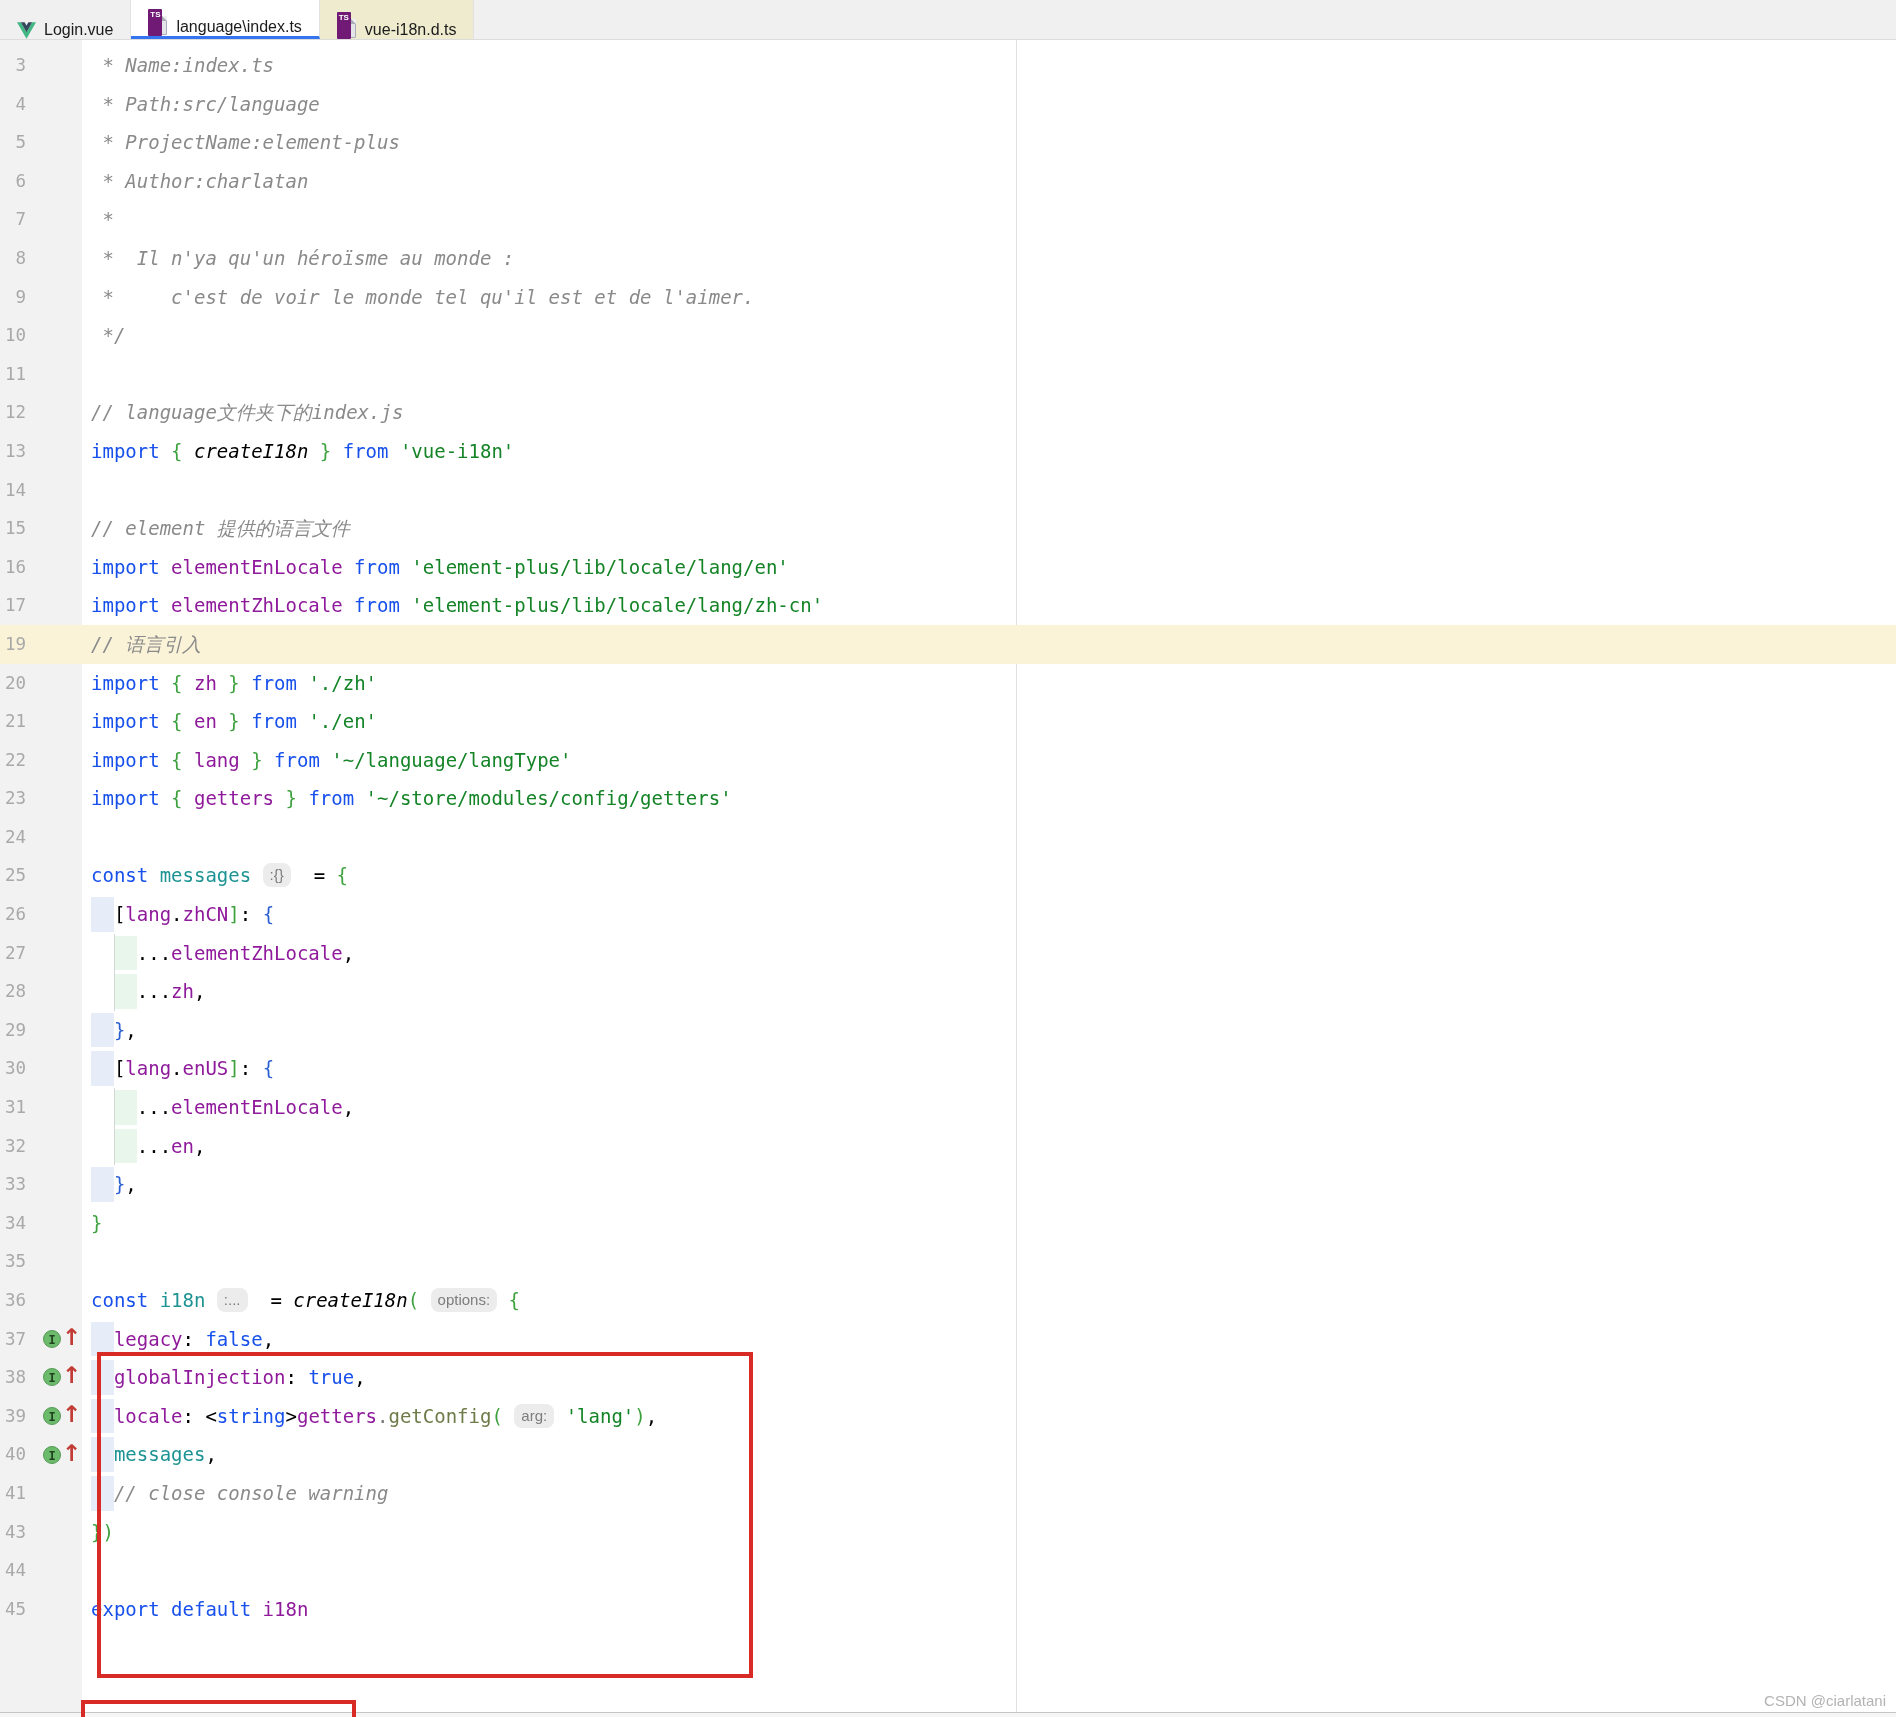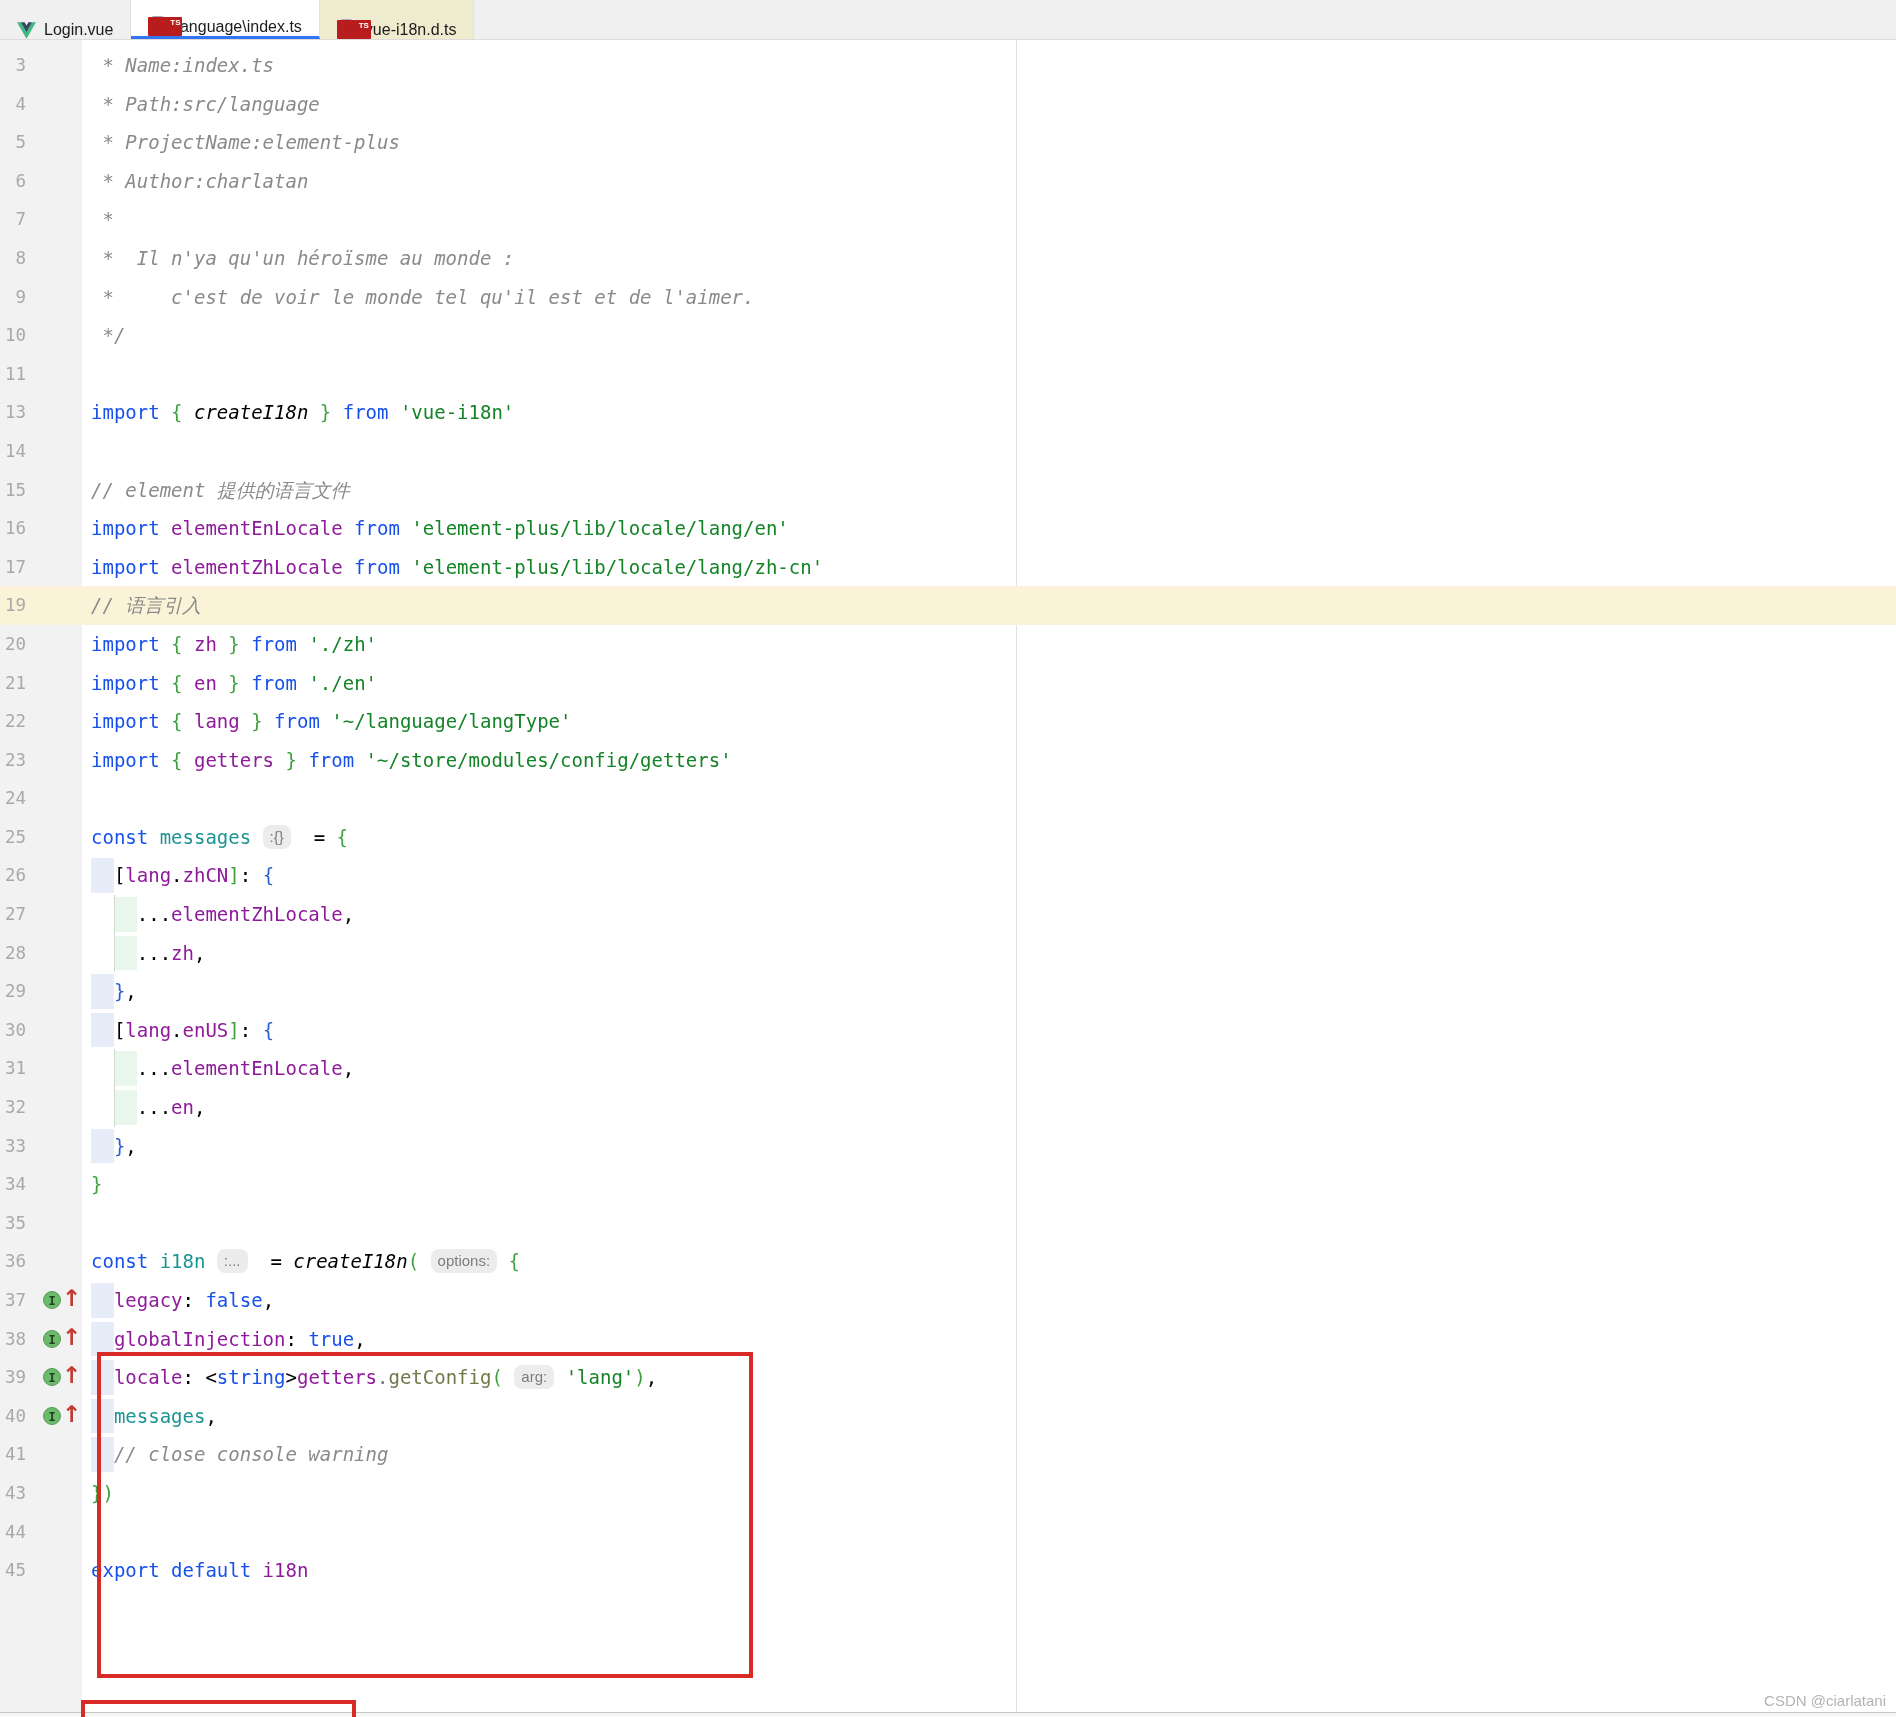"TS" .tsicon .badge { background: #b91c1c -> #701a75; height: 19px -> 27px; padding-left: 20px -> none }
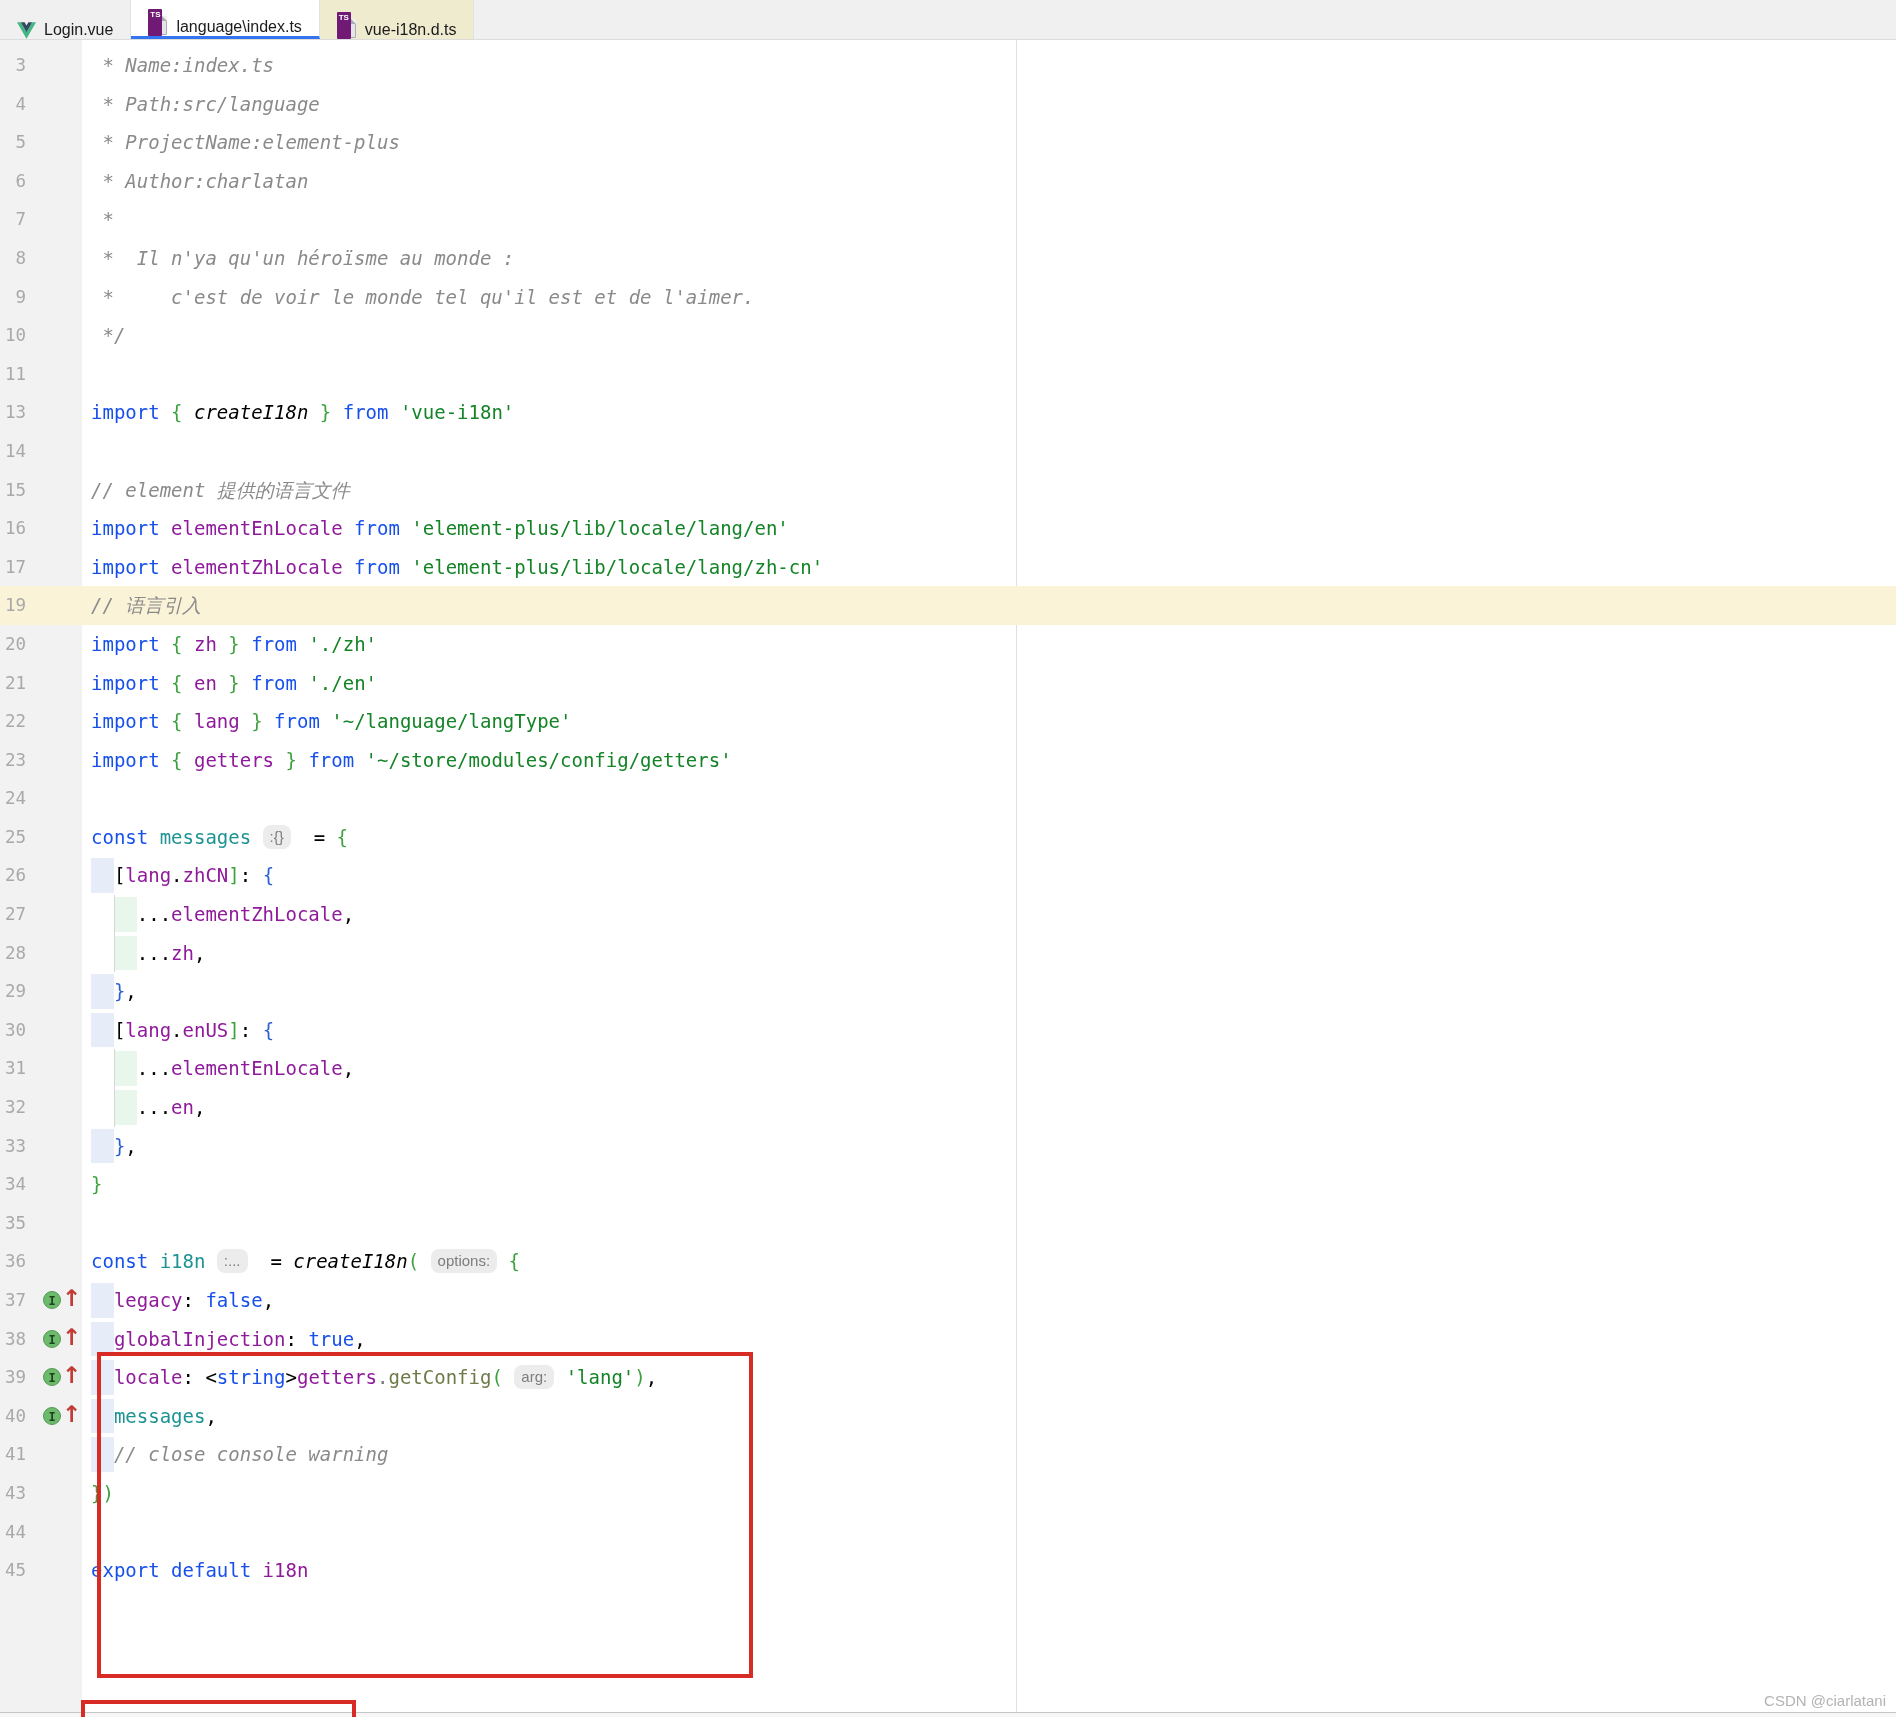"12" div.row { html: none -> <div> <span>12</span> <span></span> <span><span>// language文件夹下的index.js</span></span> </div> }
